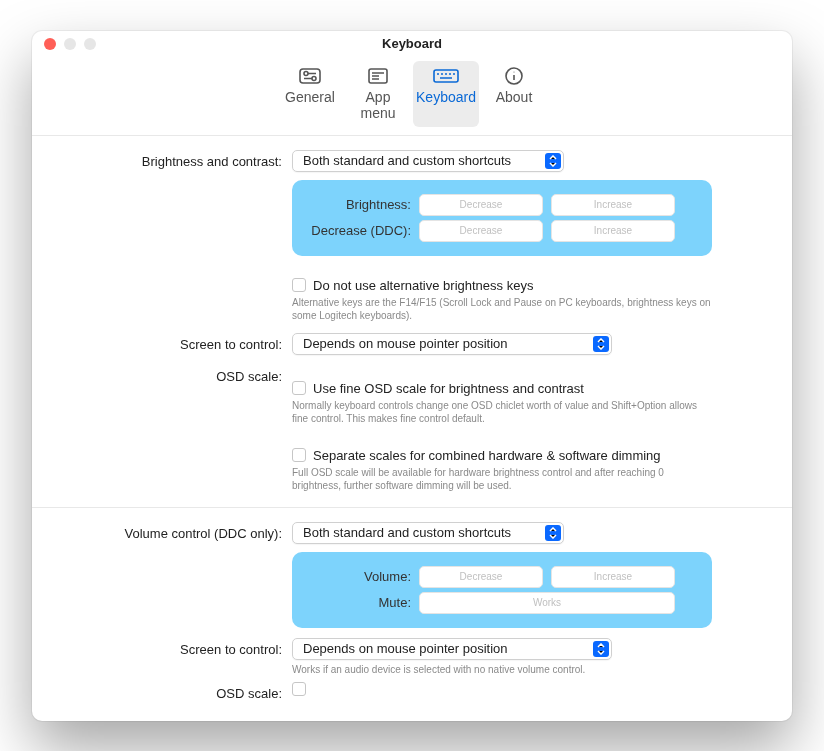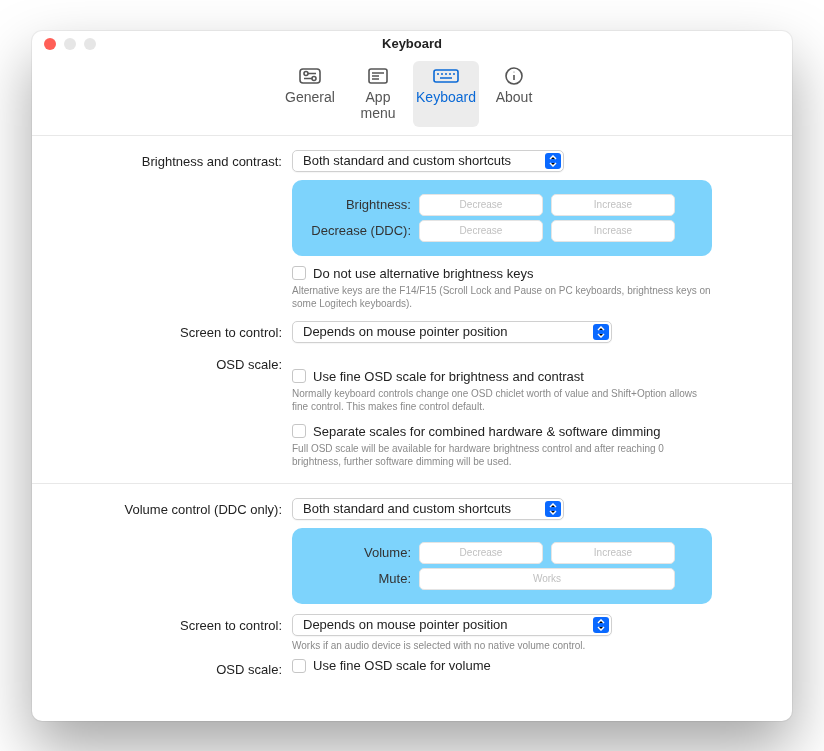"Do not use alternative brightness" .check-line { margin-top: 10px -> 22px }
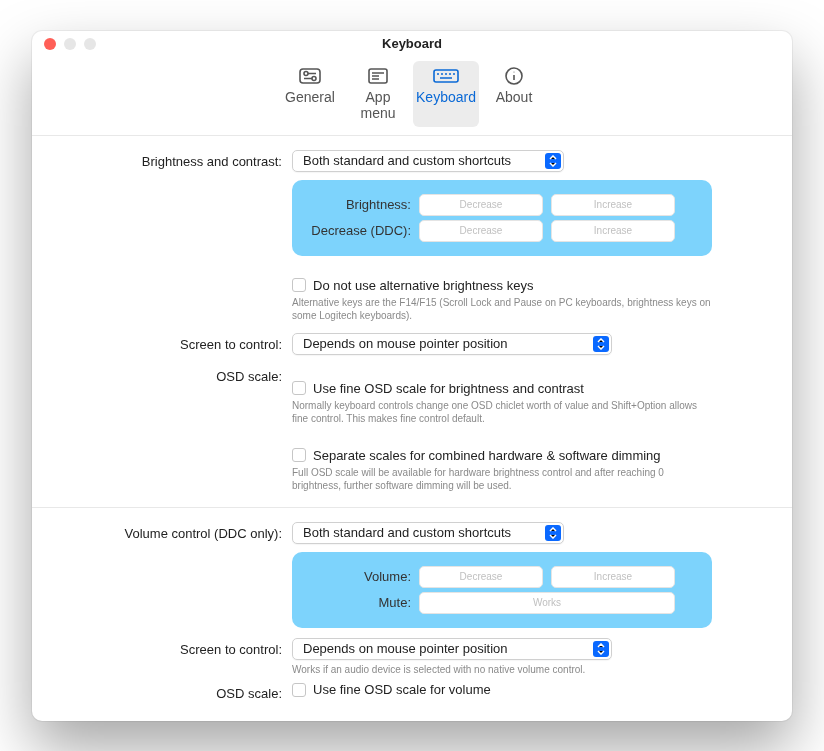"Use fine OSD scale for volume" div { html: <div>Use fine OSD scale for volume</div> -> none }
